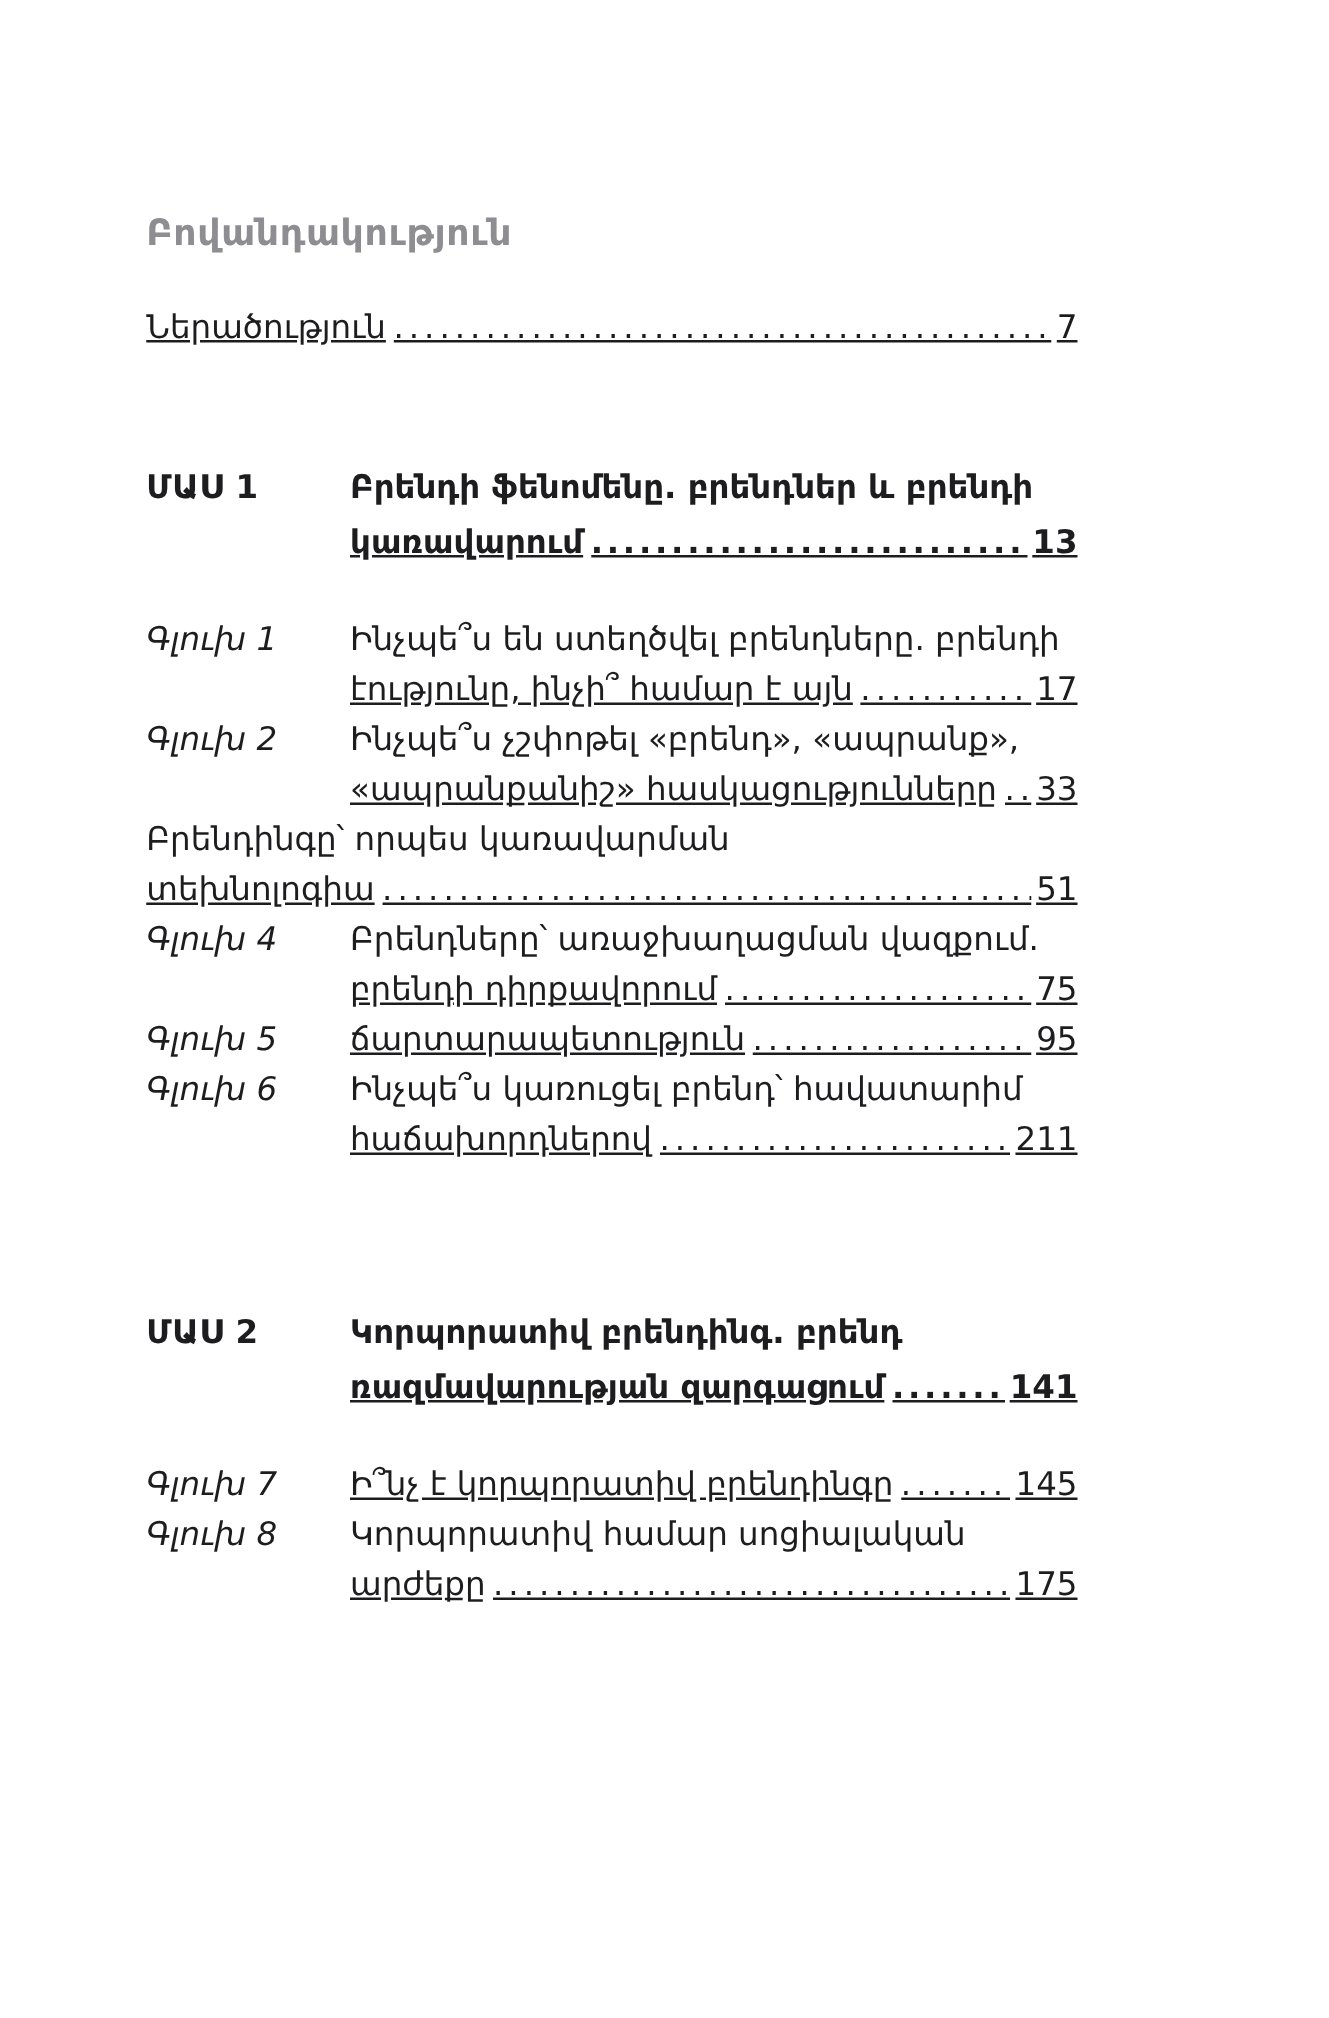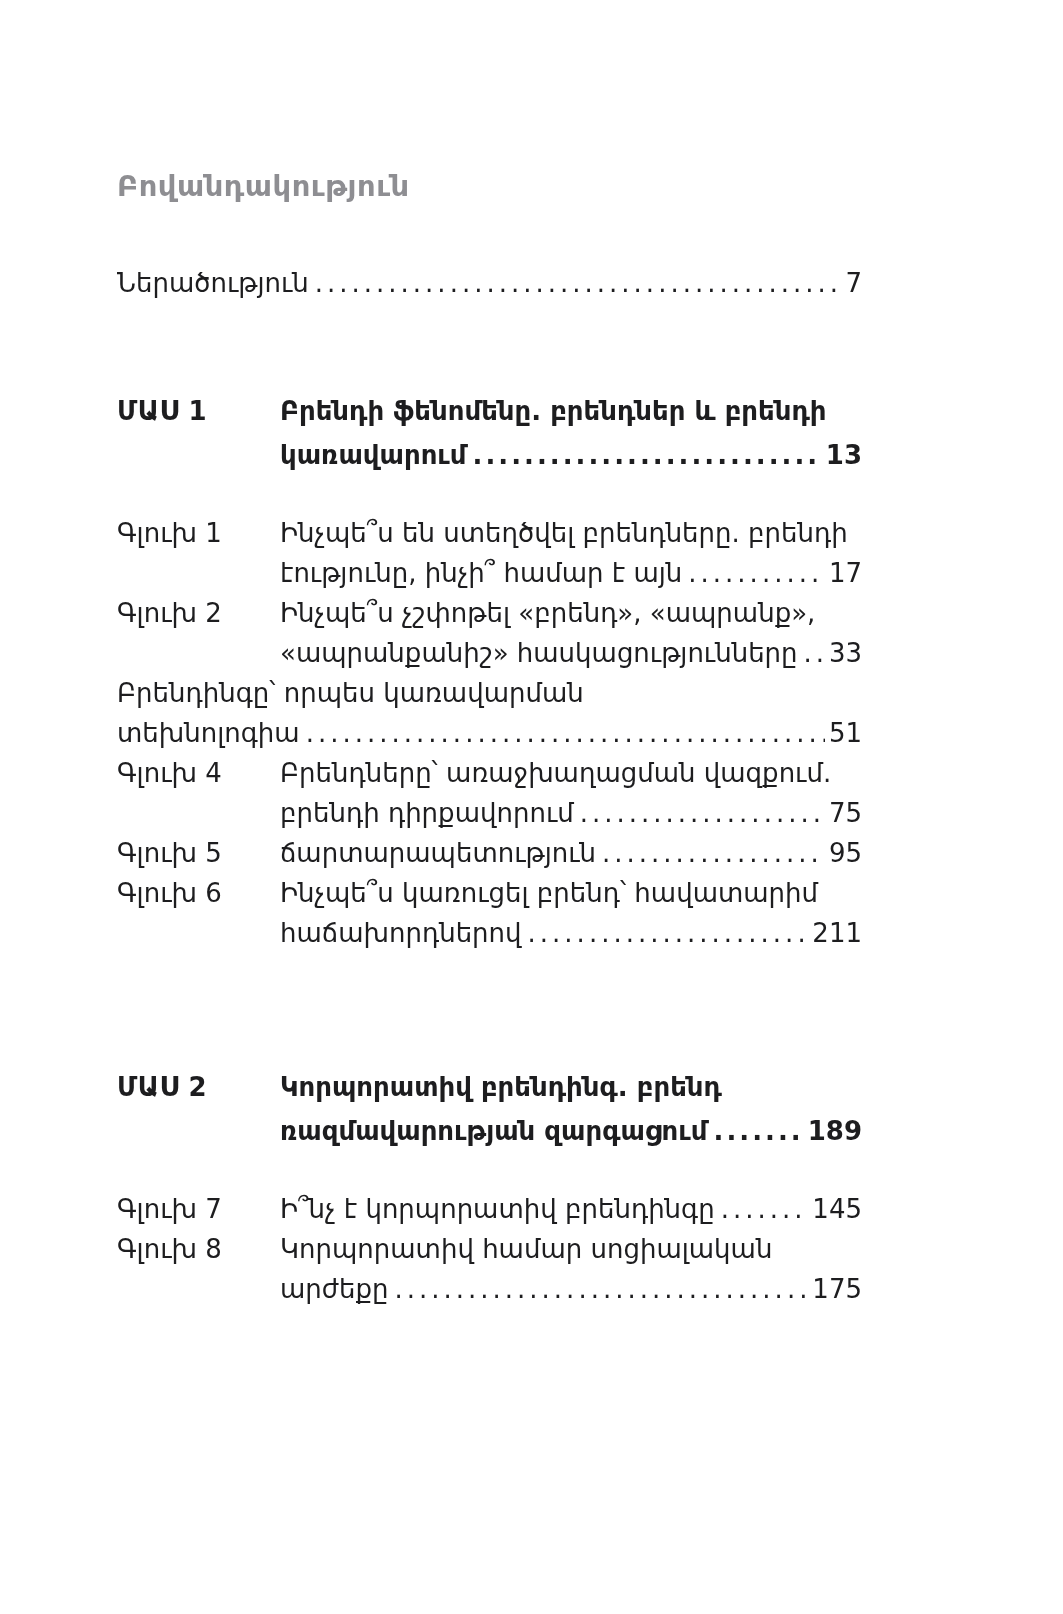"Բովանդակություն" .doc-heading { margin-bottom: 59px -> 38px }
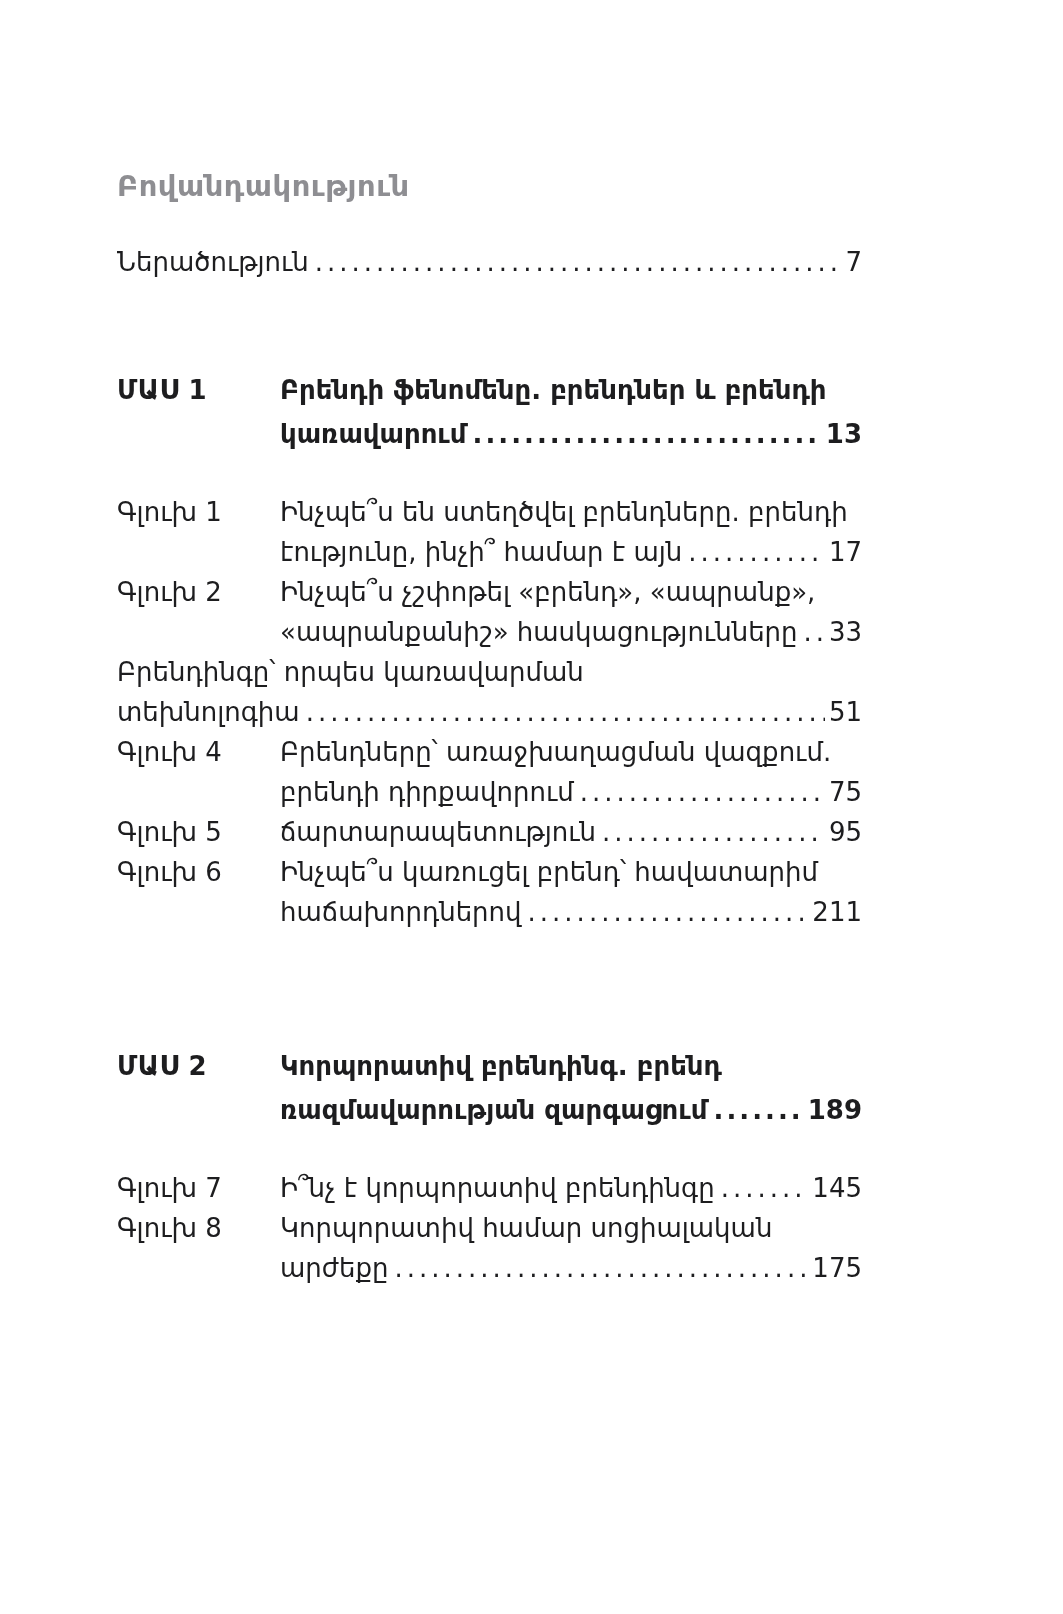"Ներածություն" .leaderline { text-decoration: none -> underline }
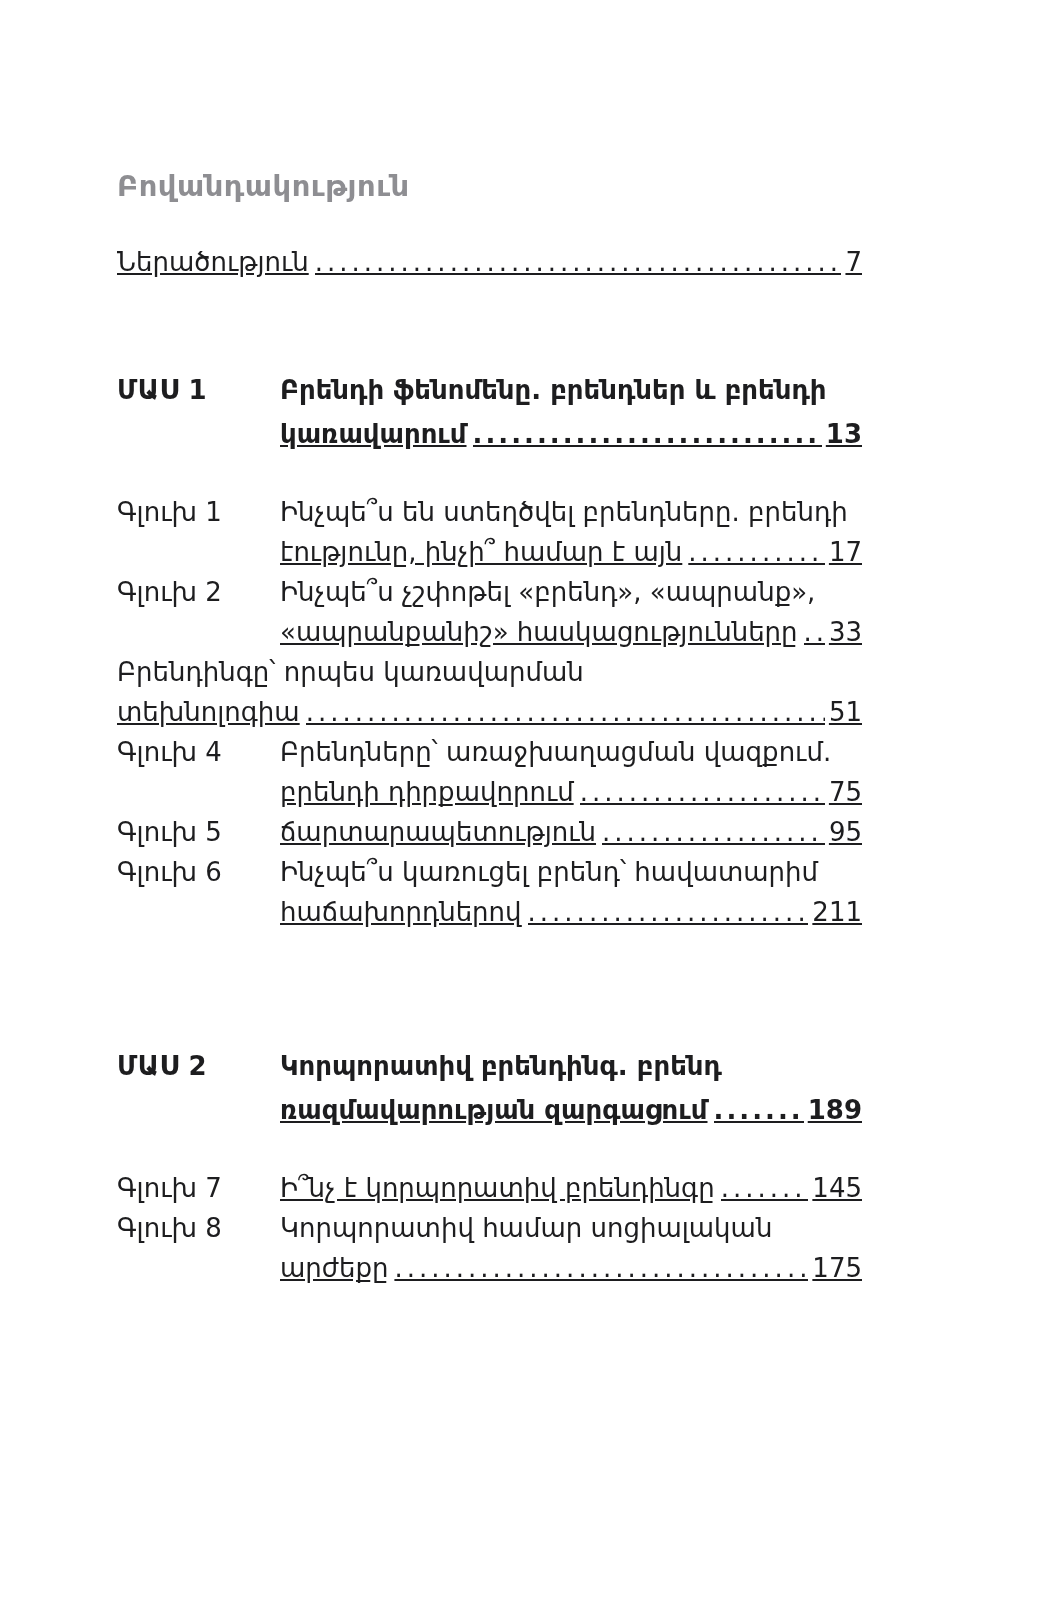"Գլուխ 1" .col-label.chapter { font-style: none -> italic }
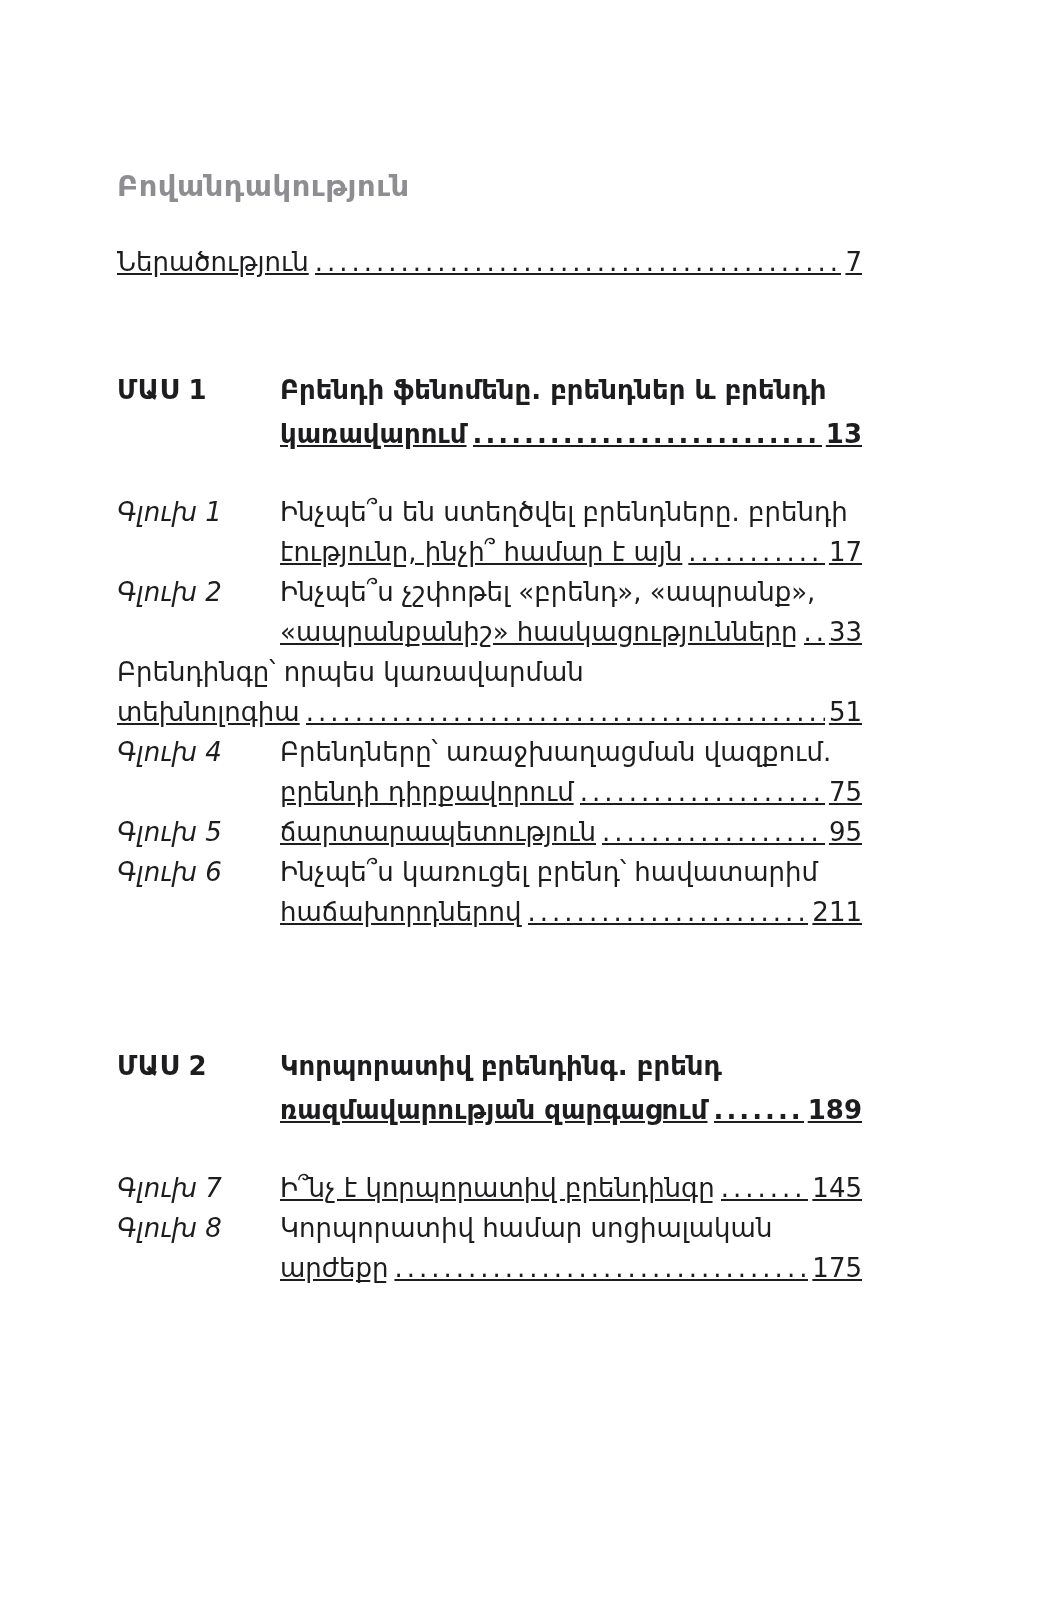"189" span.pg { text: 189 -> 141 }
